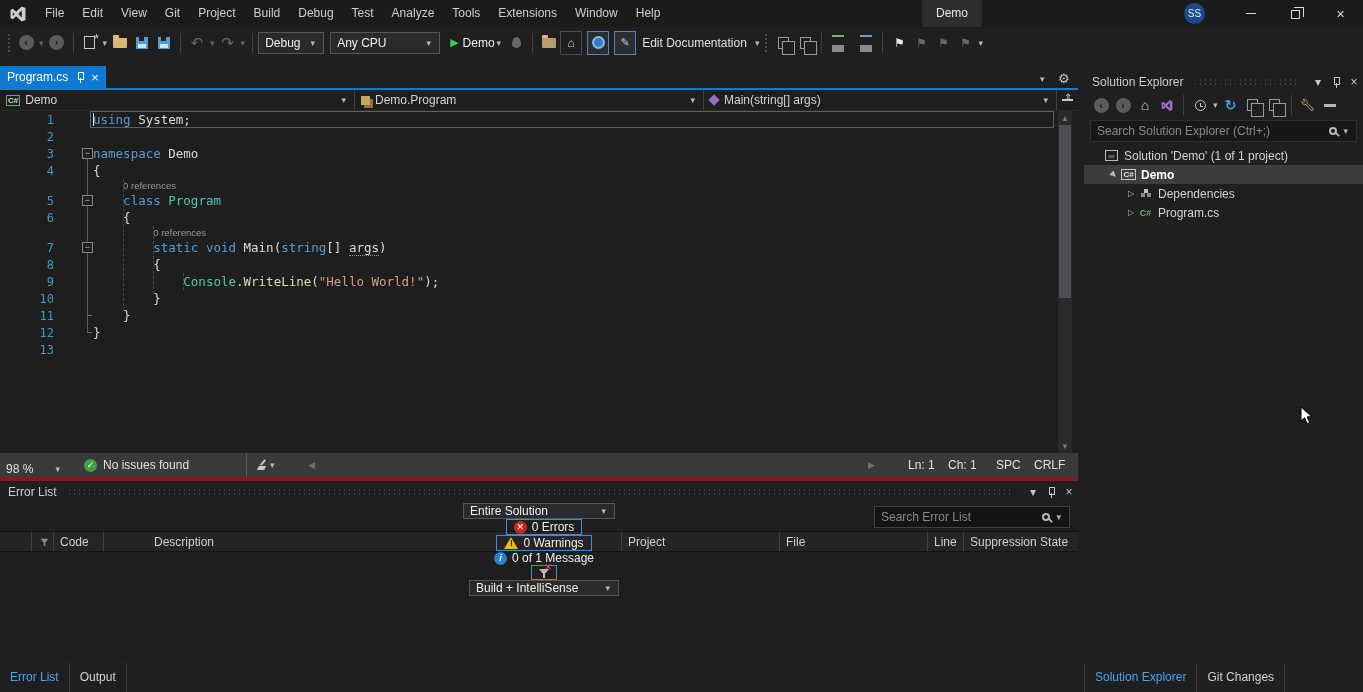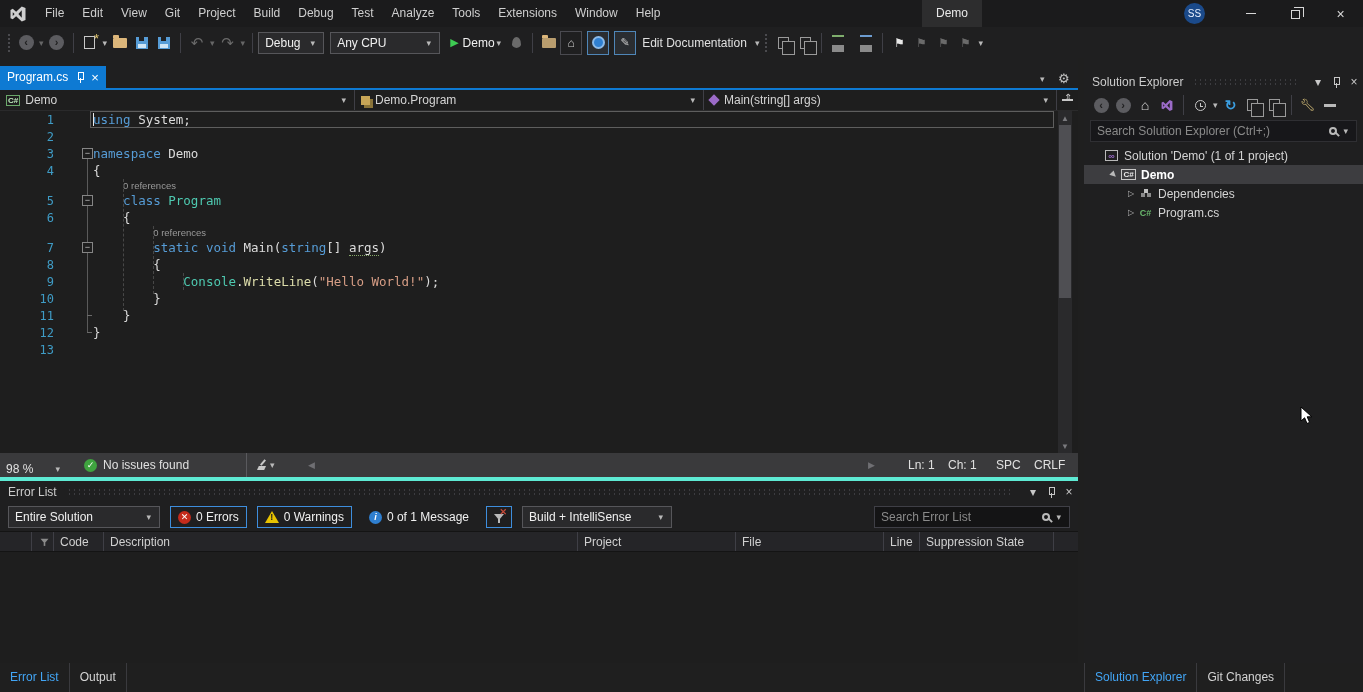"File" #app { background: #5eead4 -> #7f1d1d }
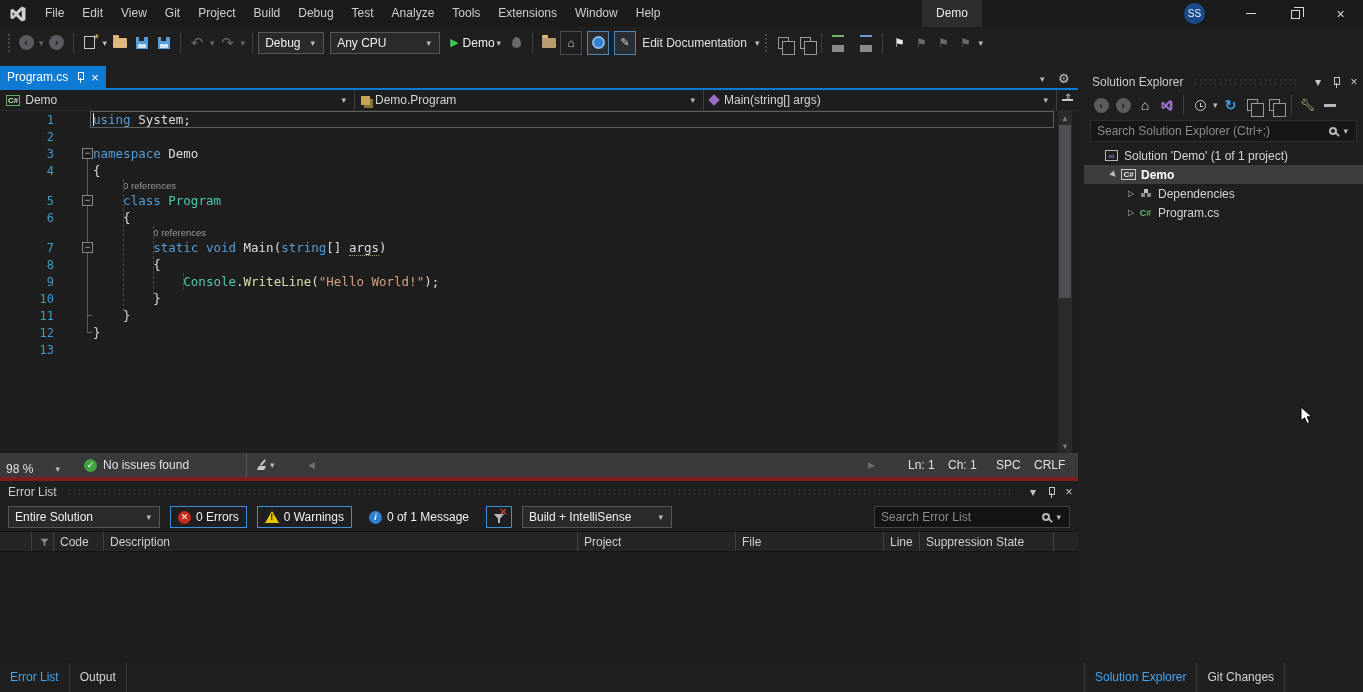"Entire Solution" #el-toolbar { flex-direction: none -> column }
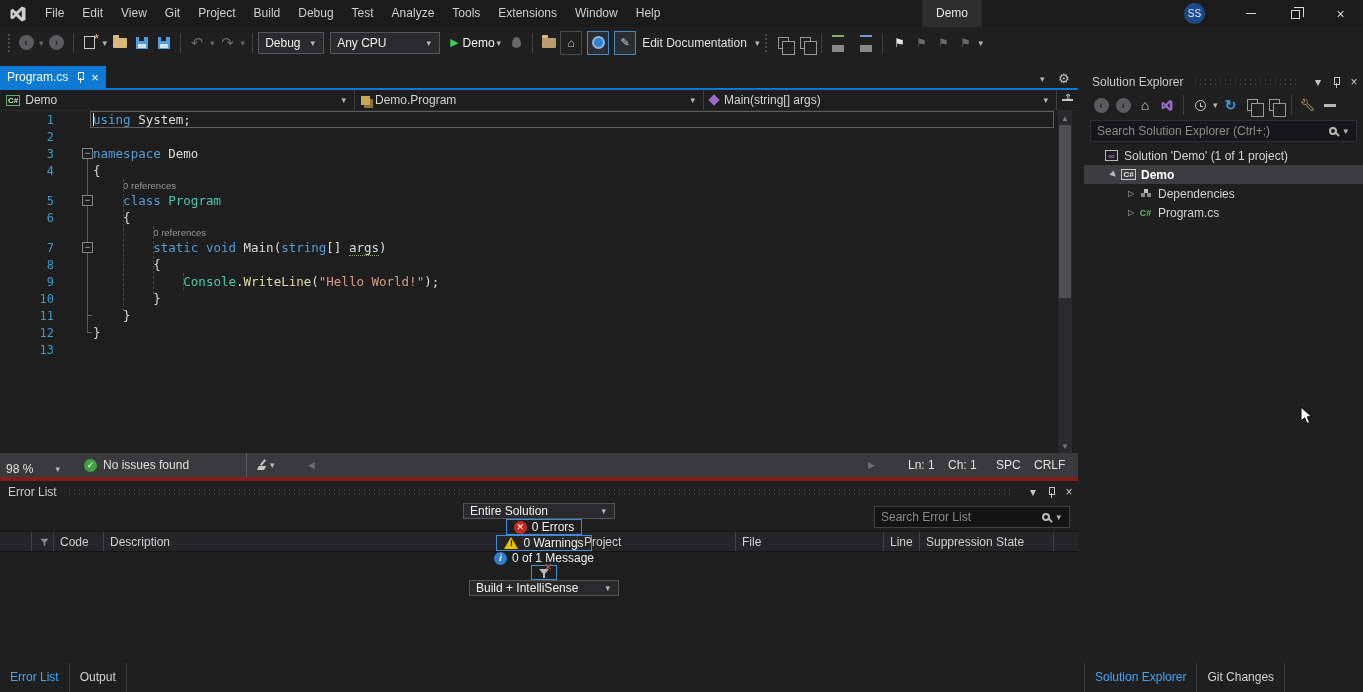"Description" div.colh { margin-left: none -> 44px }
